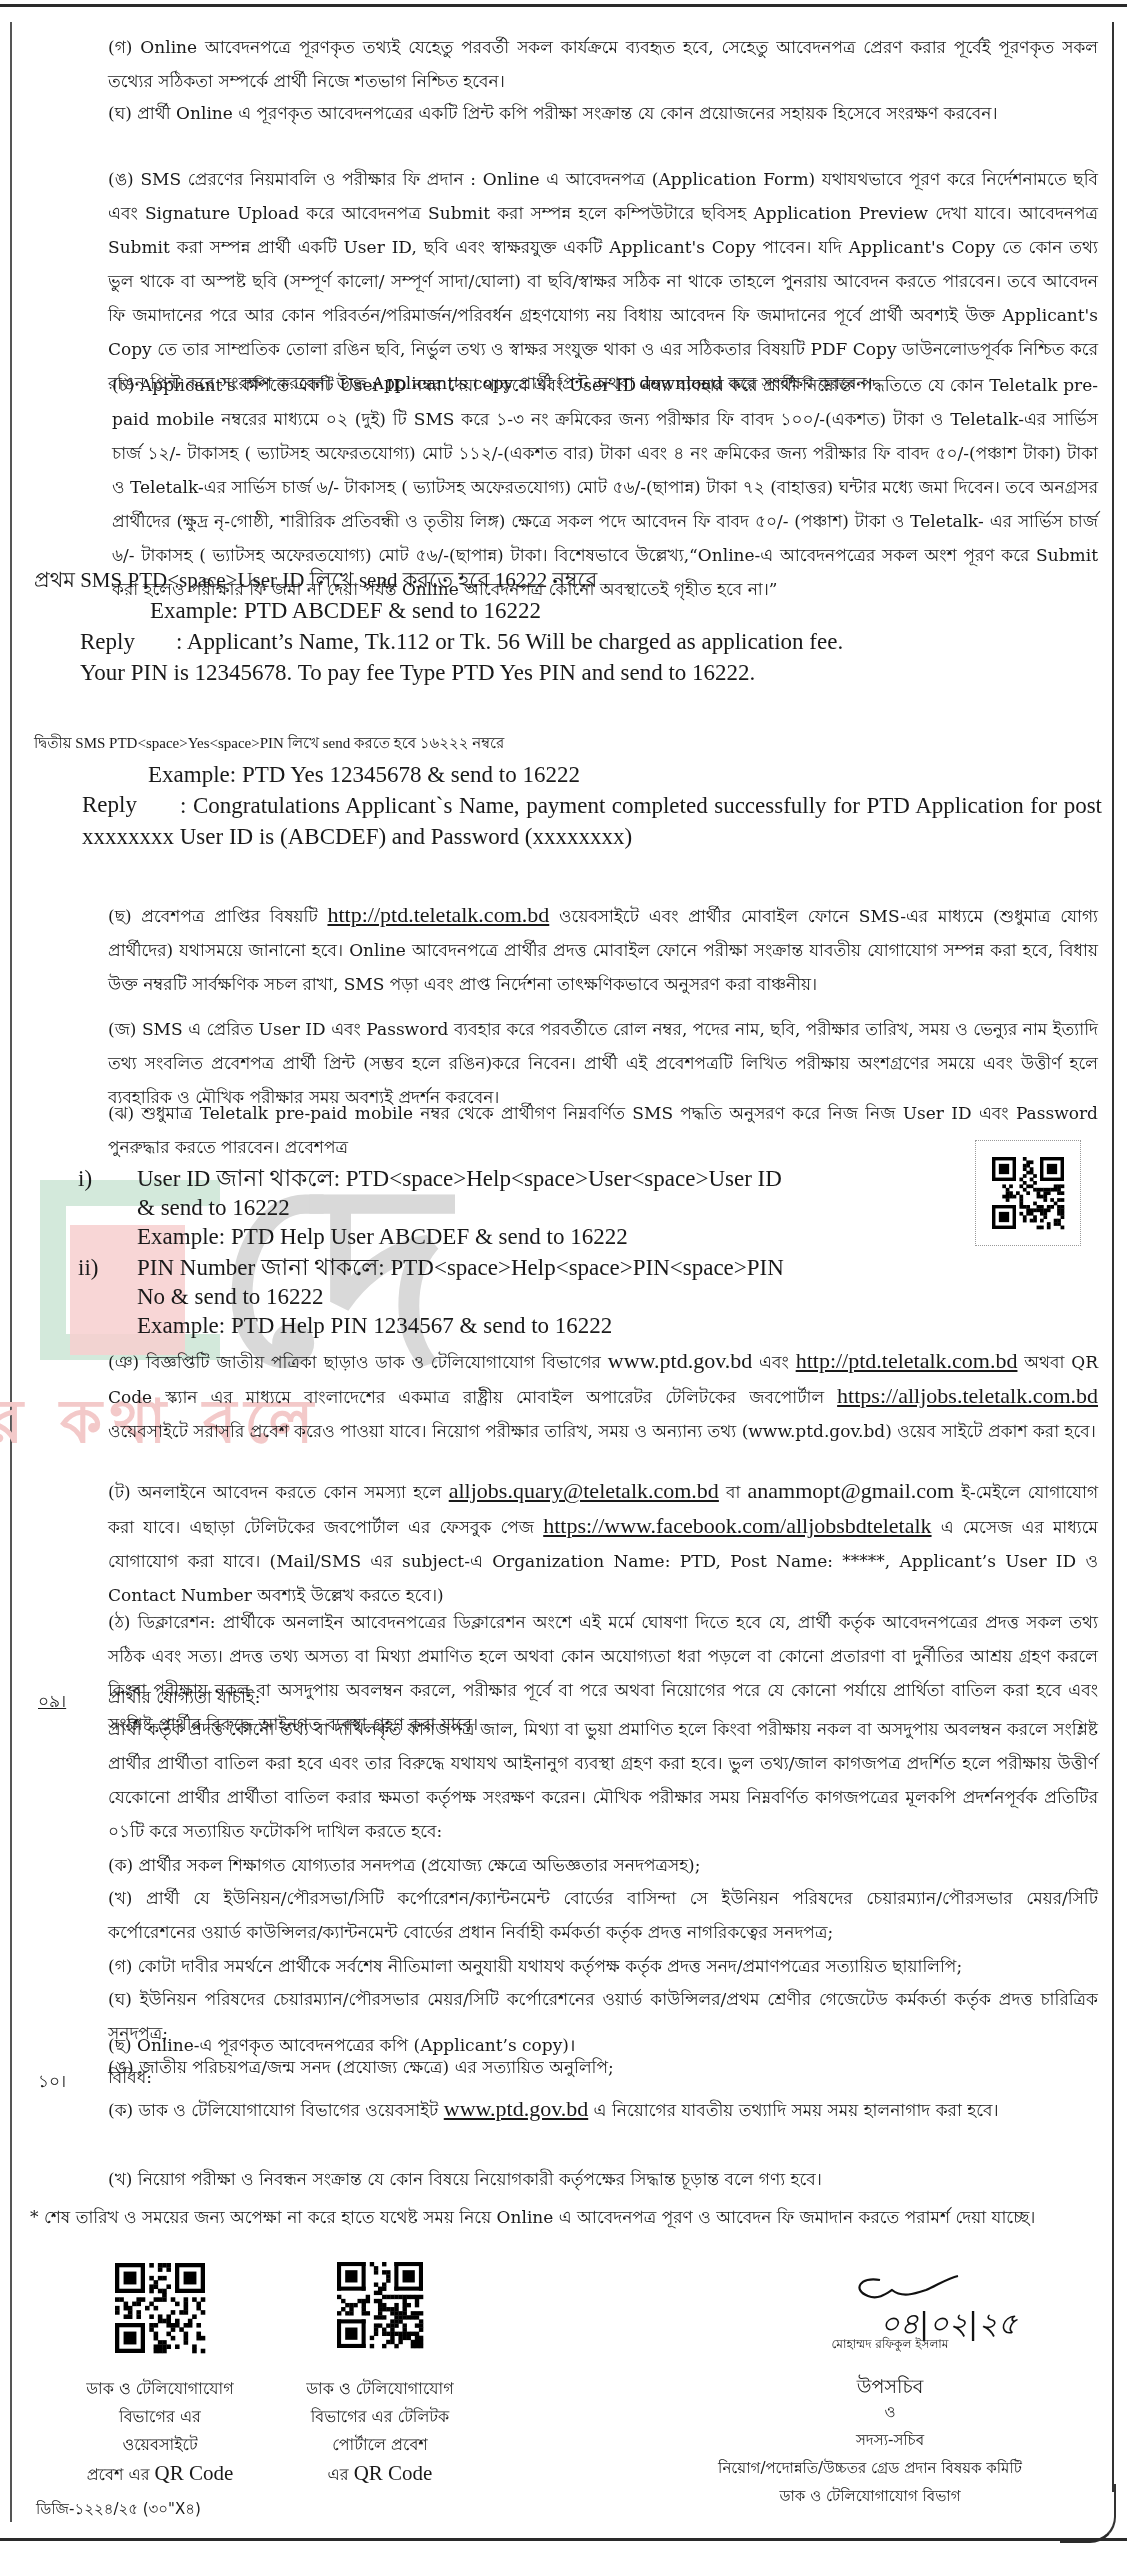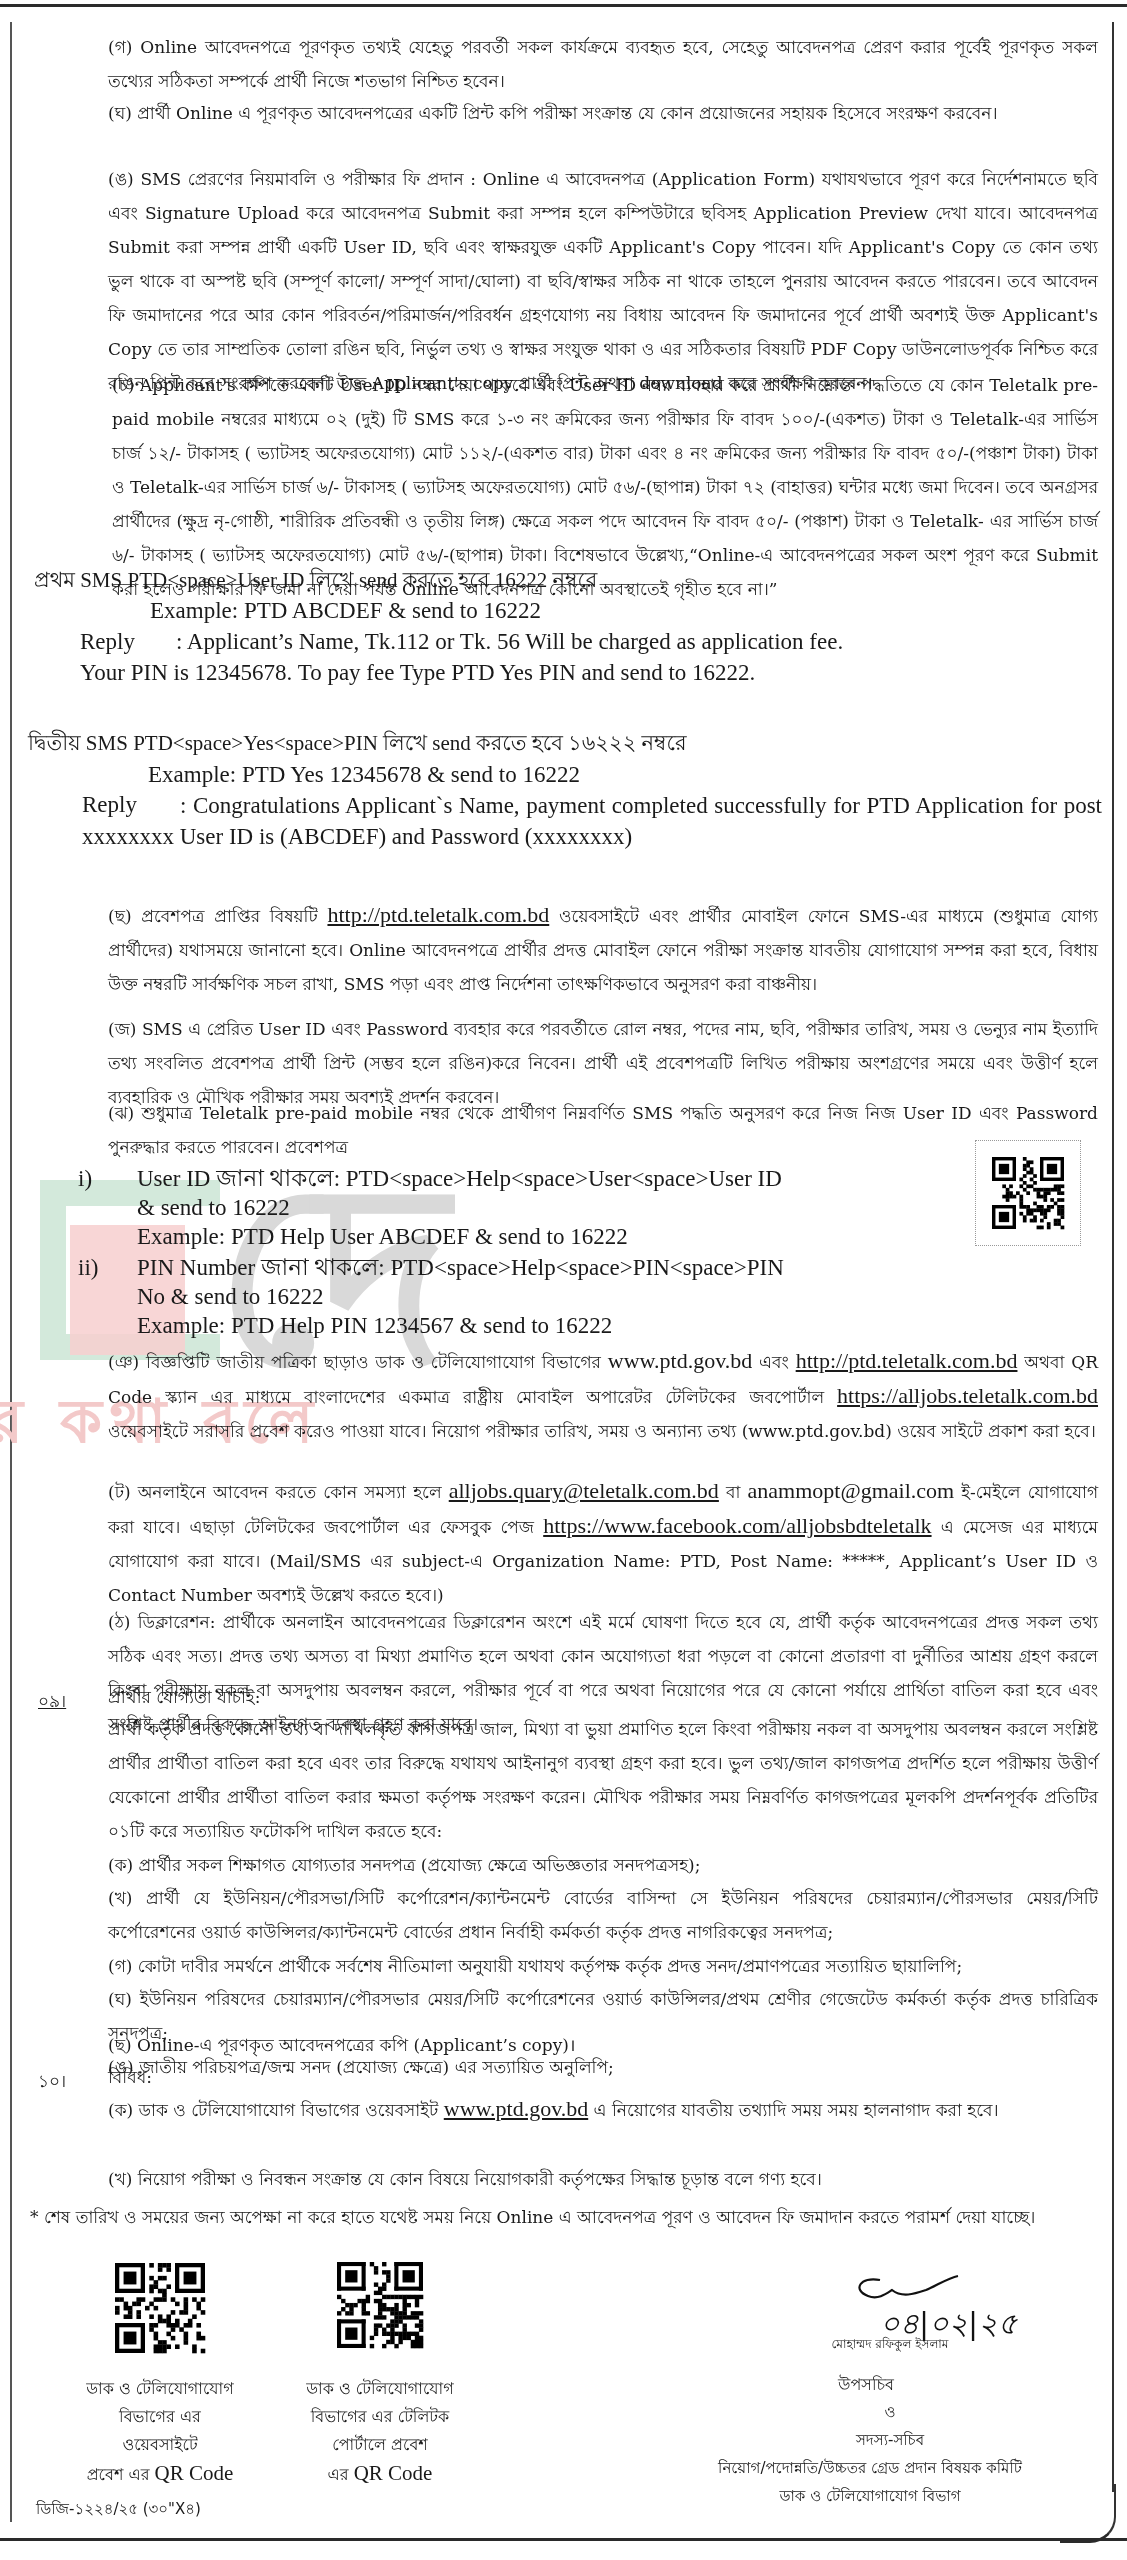"দ্বিতীয় SMS PTD<space>Yes<space>PIN" div.sms { font-size: 21px -> 15px; left: 28px -> 34px }
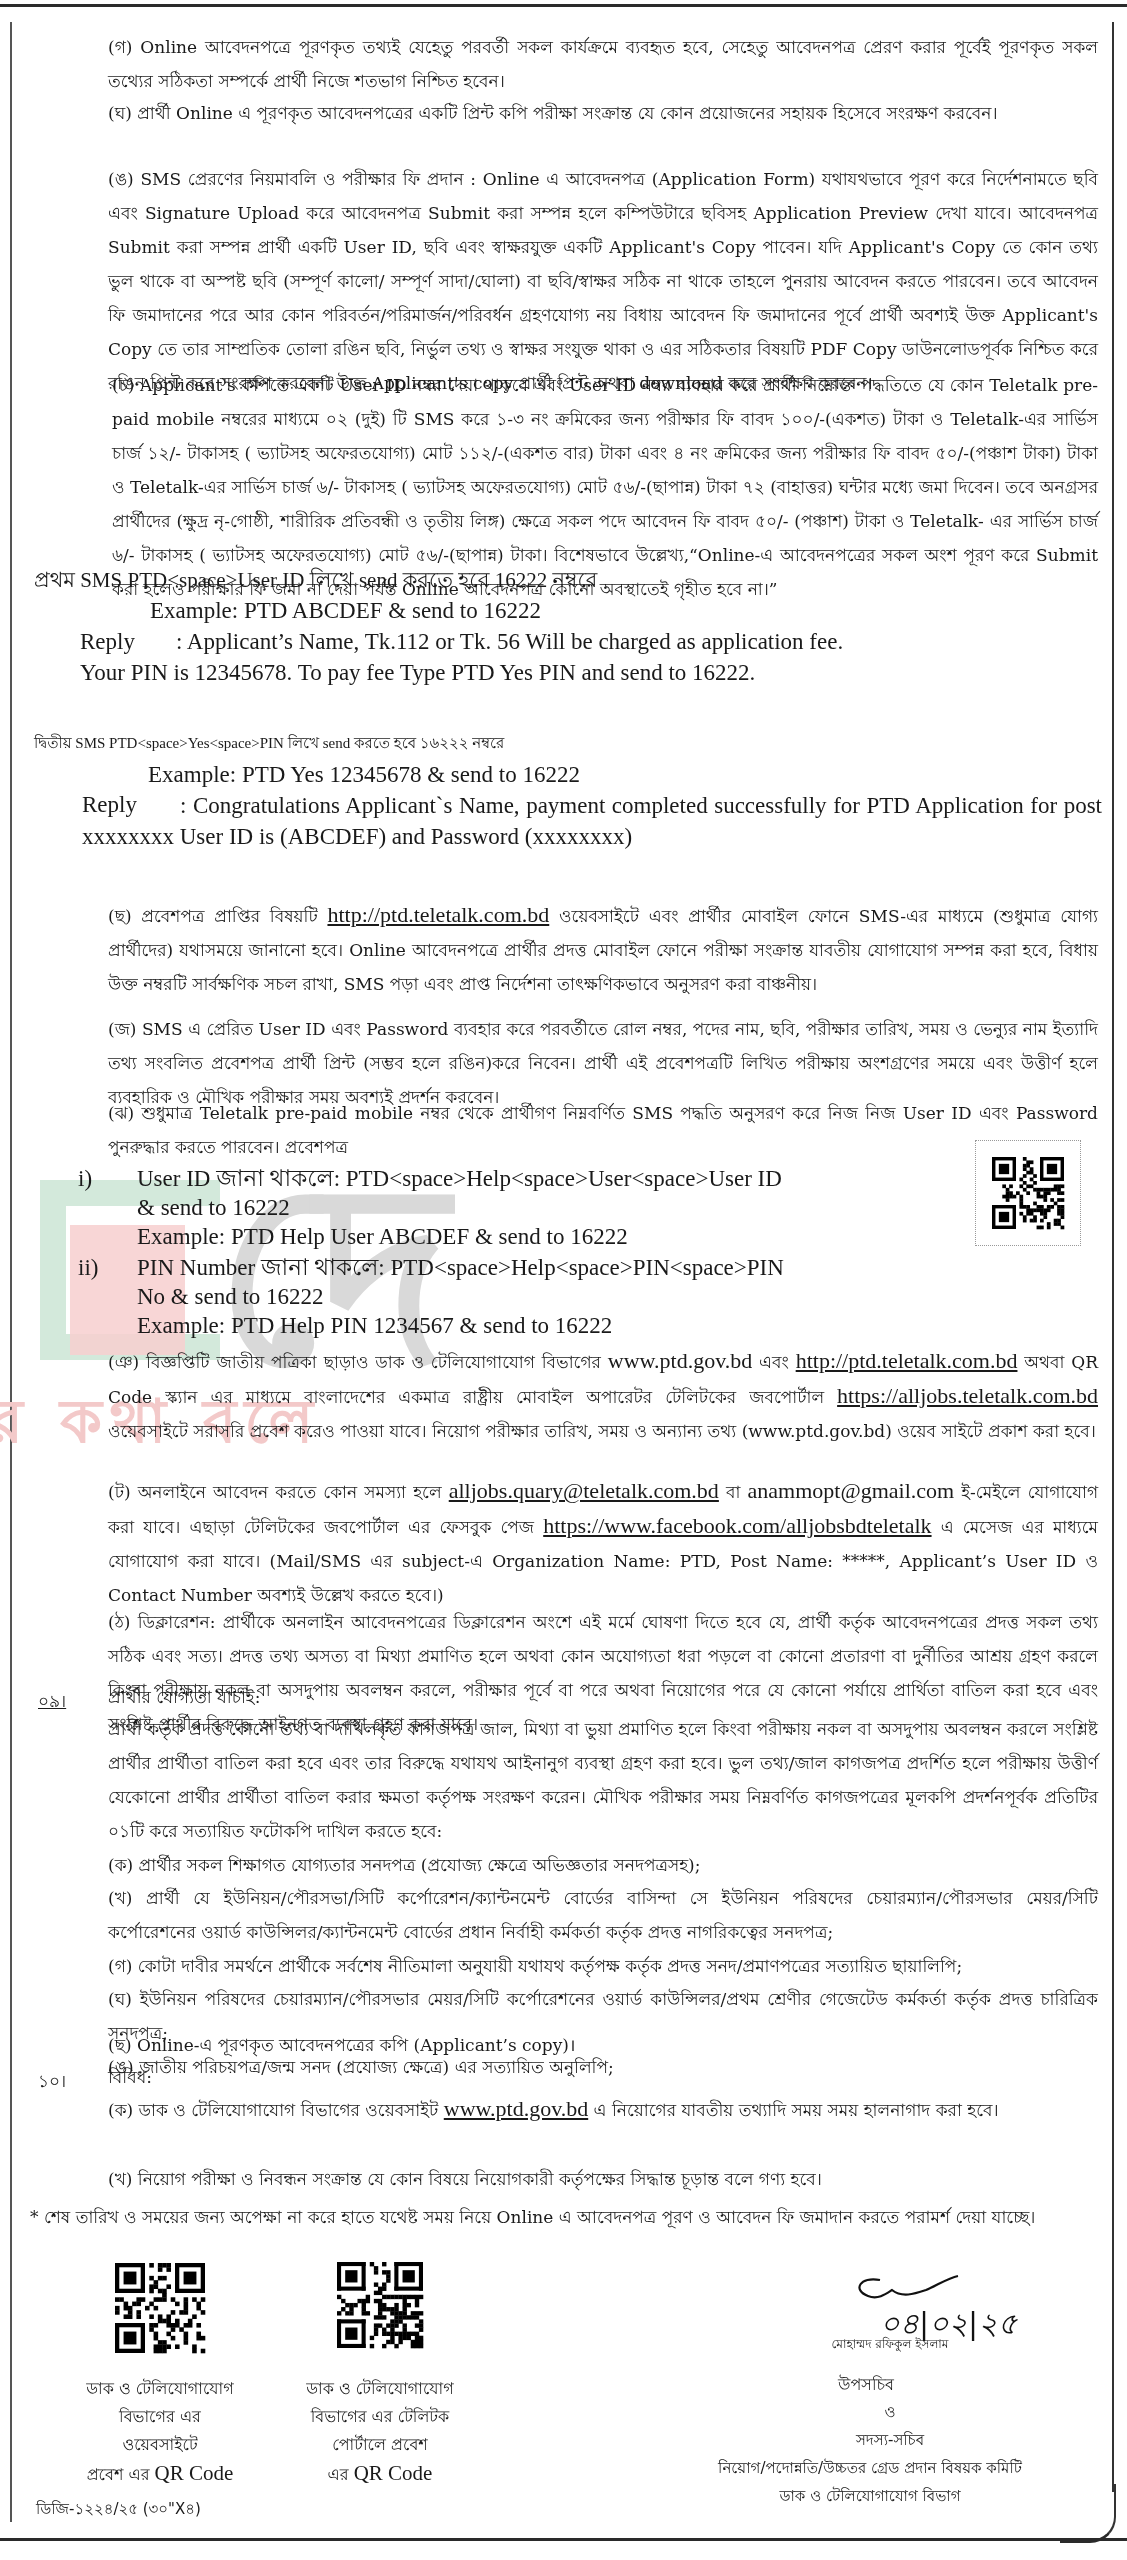"উপসচিব" div.sig { font-size: 16px -> 19px; left: 676px -> 700px }
